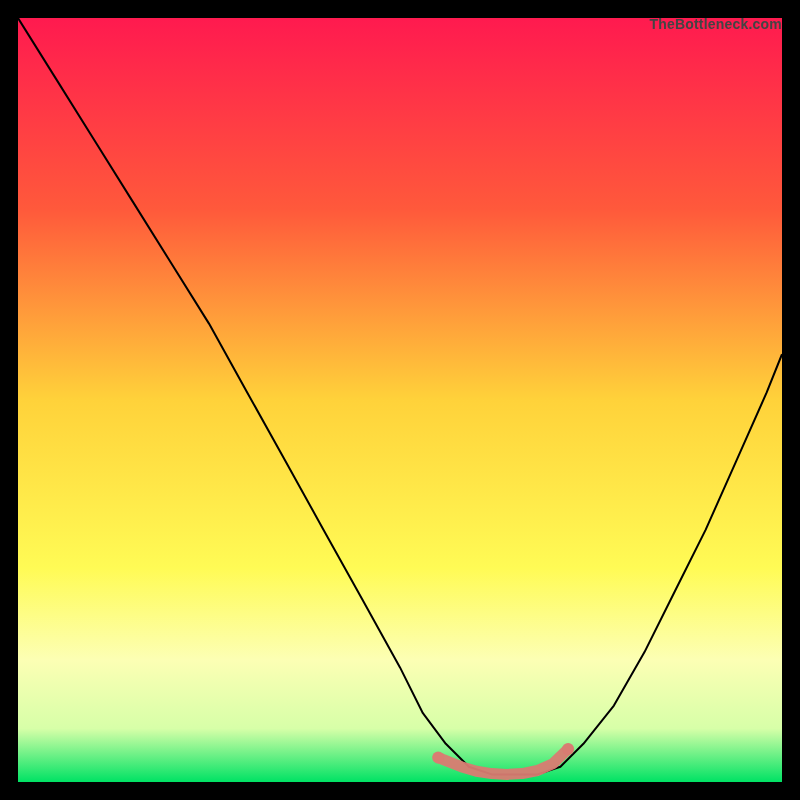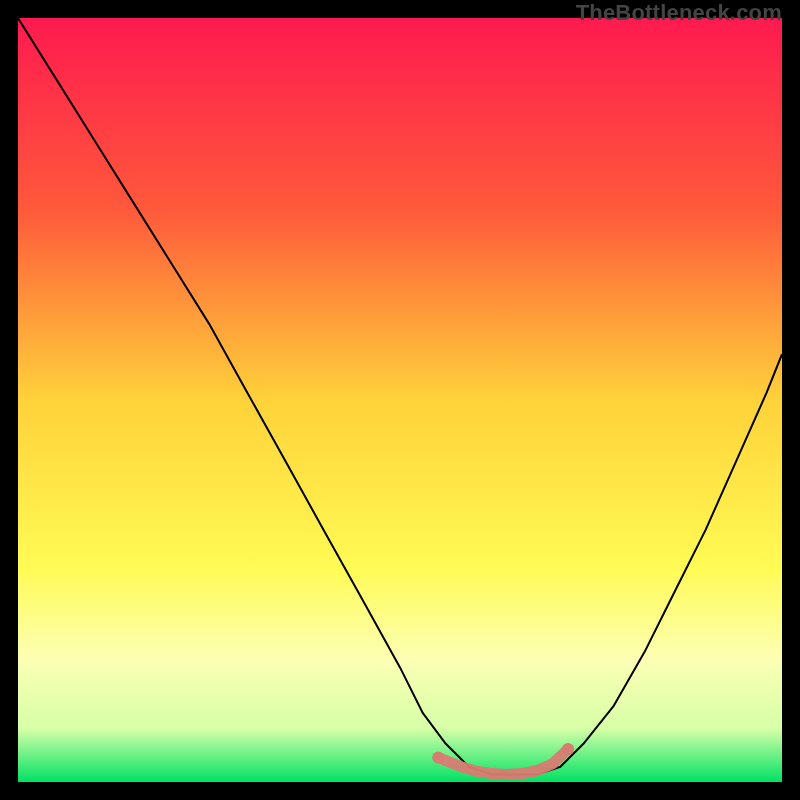"TheBottleneck.com" #watermark { font-size: 22px -> 14px; top: 0 -> 16px }
